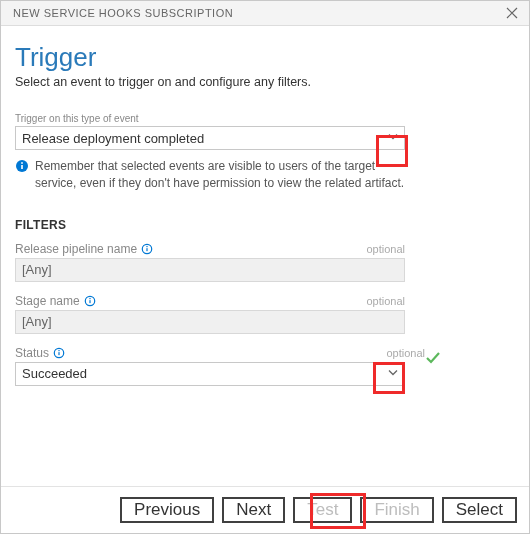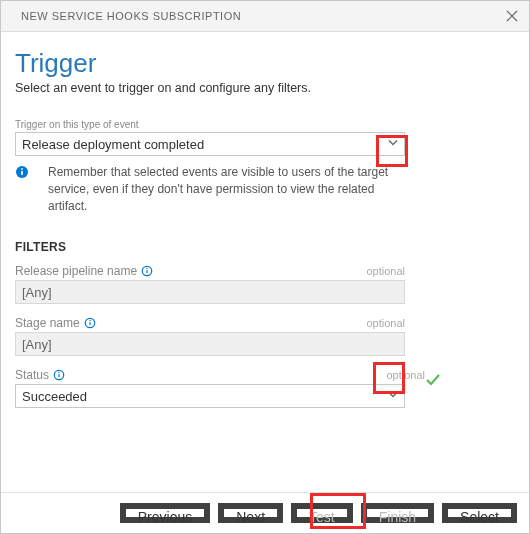"NEW SERVICE HOOKS SUBSCRIPTION" .titlebar { height: 32px -> 26px; padding: 0 8px 0 20px -> 0 8px 0 12px }
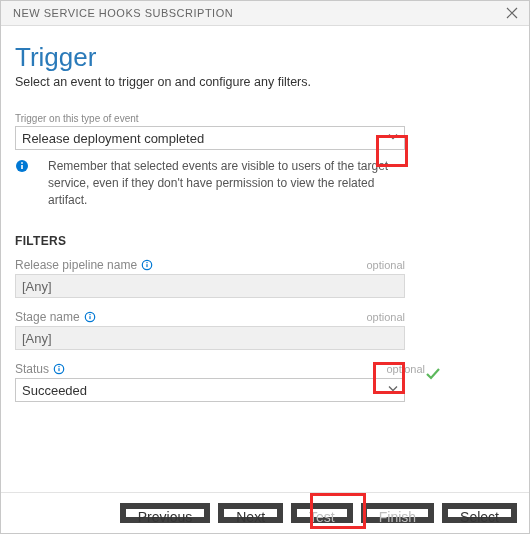"Remember that selected events are" .info-row { gap: 19px -> 6px }
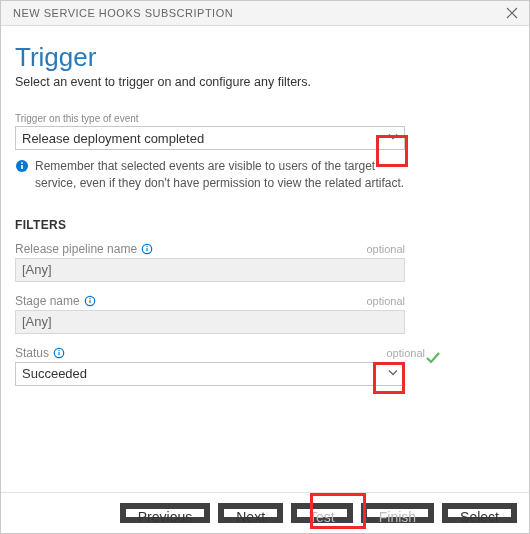"Previous" .btn { border: 6px solid #404040 -> 2px solid #404040; font-size: 14px -> 17px; height: 20px -> 26px }
